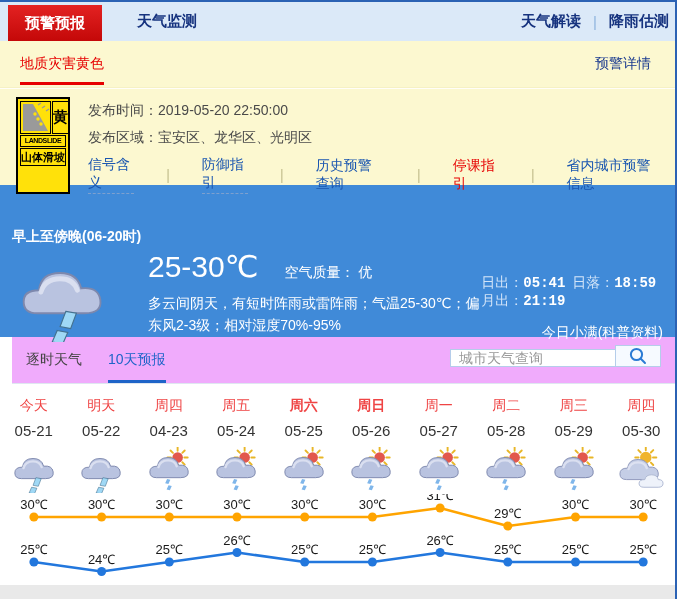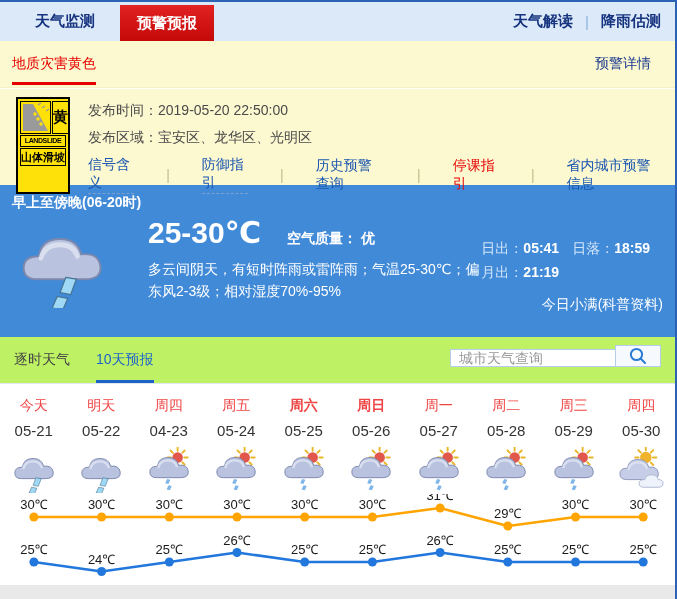"天气监测" div.tab { order: before "预警预报" -> after "预警预报" }
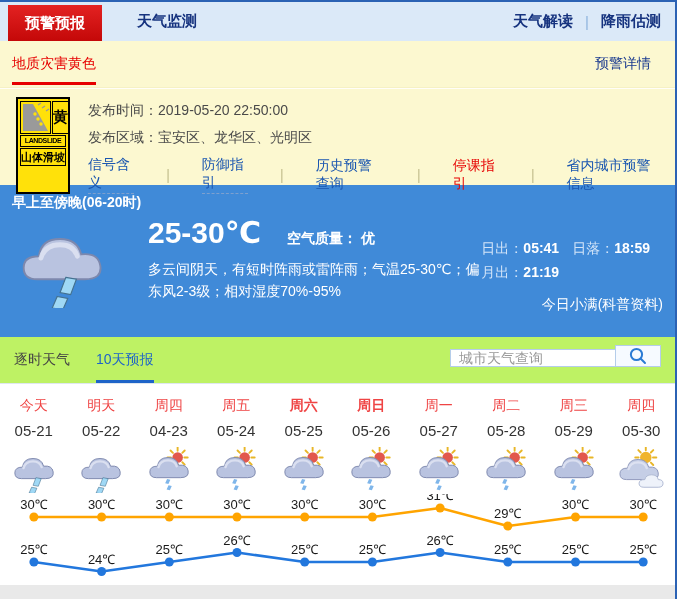"天气解读" .nav-links { padding-right: 14px -> 6px }
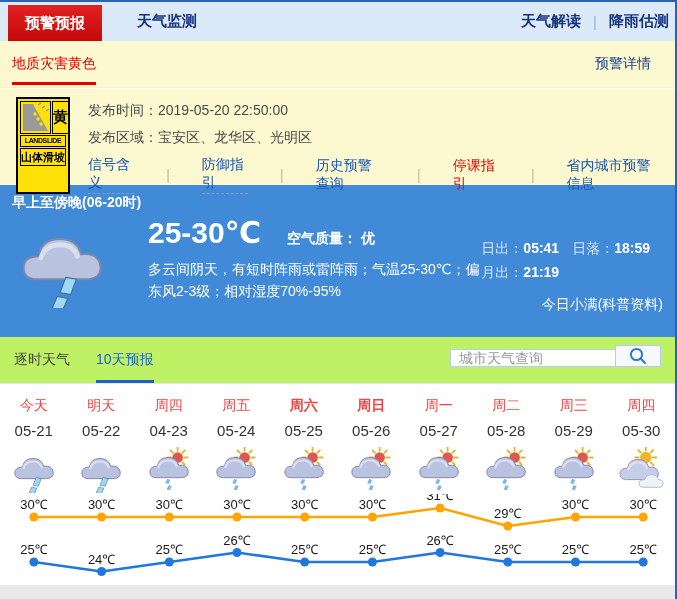"地质灾害黄色" .alert-tab { margin-left: 12px -> 20px }
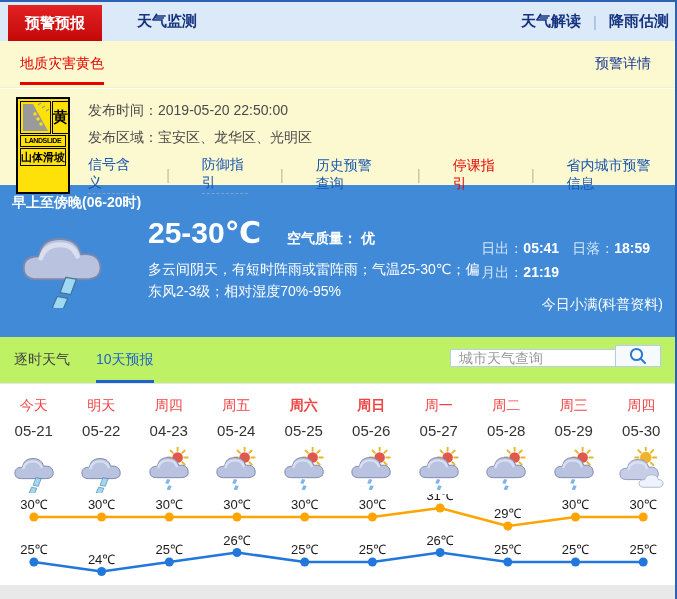"早上至傍晚(06-20时)" .cur-period { margin-top: none -> 34px }
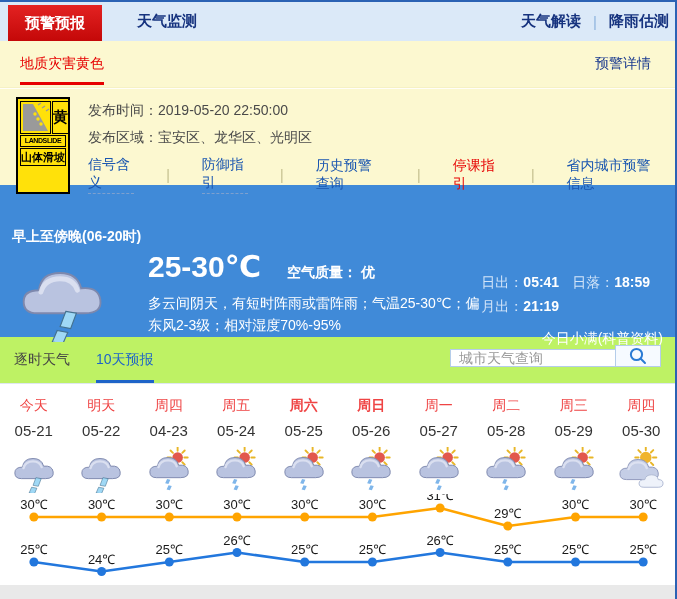"25-30℃" .cur-templine { font-weight: bold -> none }
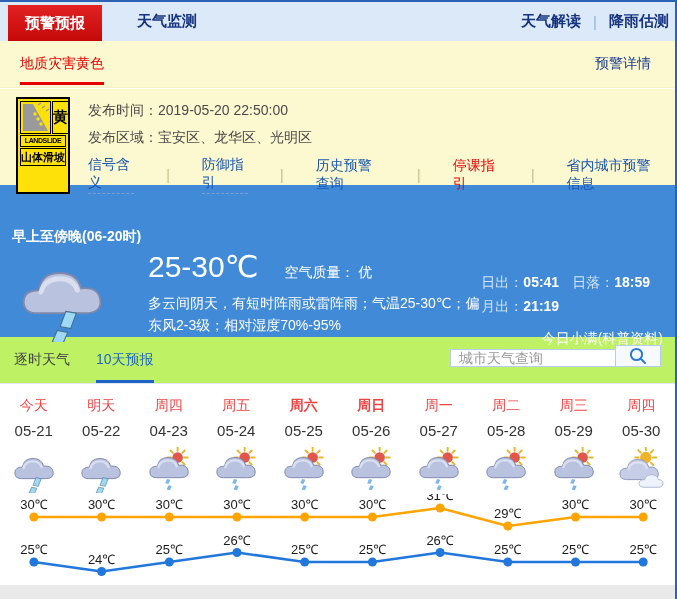"日出：05:41" .sunmoon { font-family: none -> Liberation Mono, monospace; row-gap: 6px -> none }
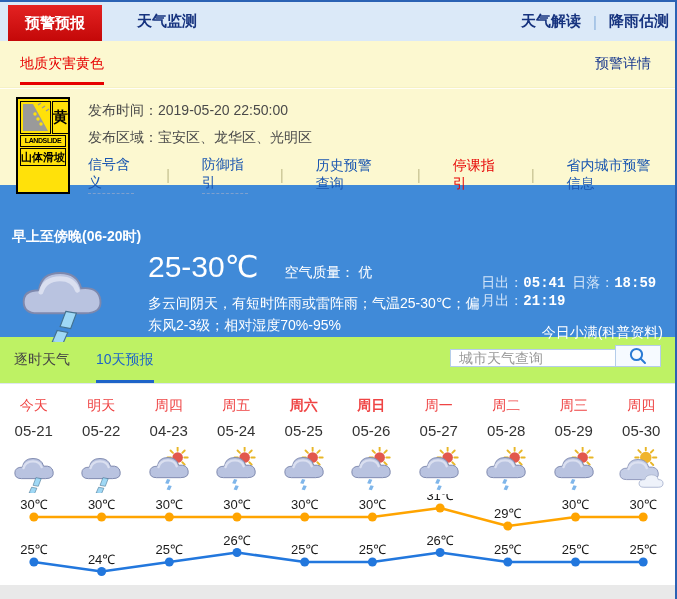"逐时天气" .tabsrow { background: #bef264 -> #f0abfc; margin-left: none -> 12px }
